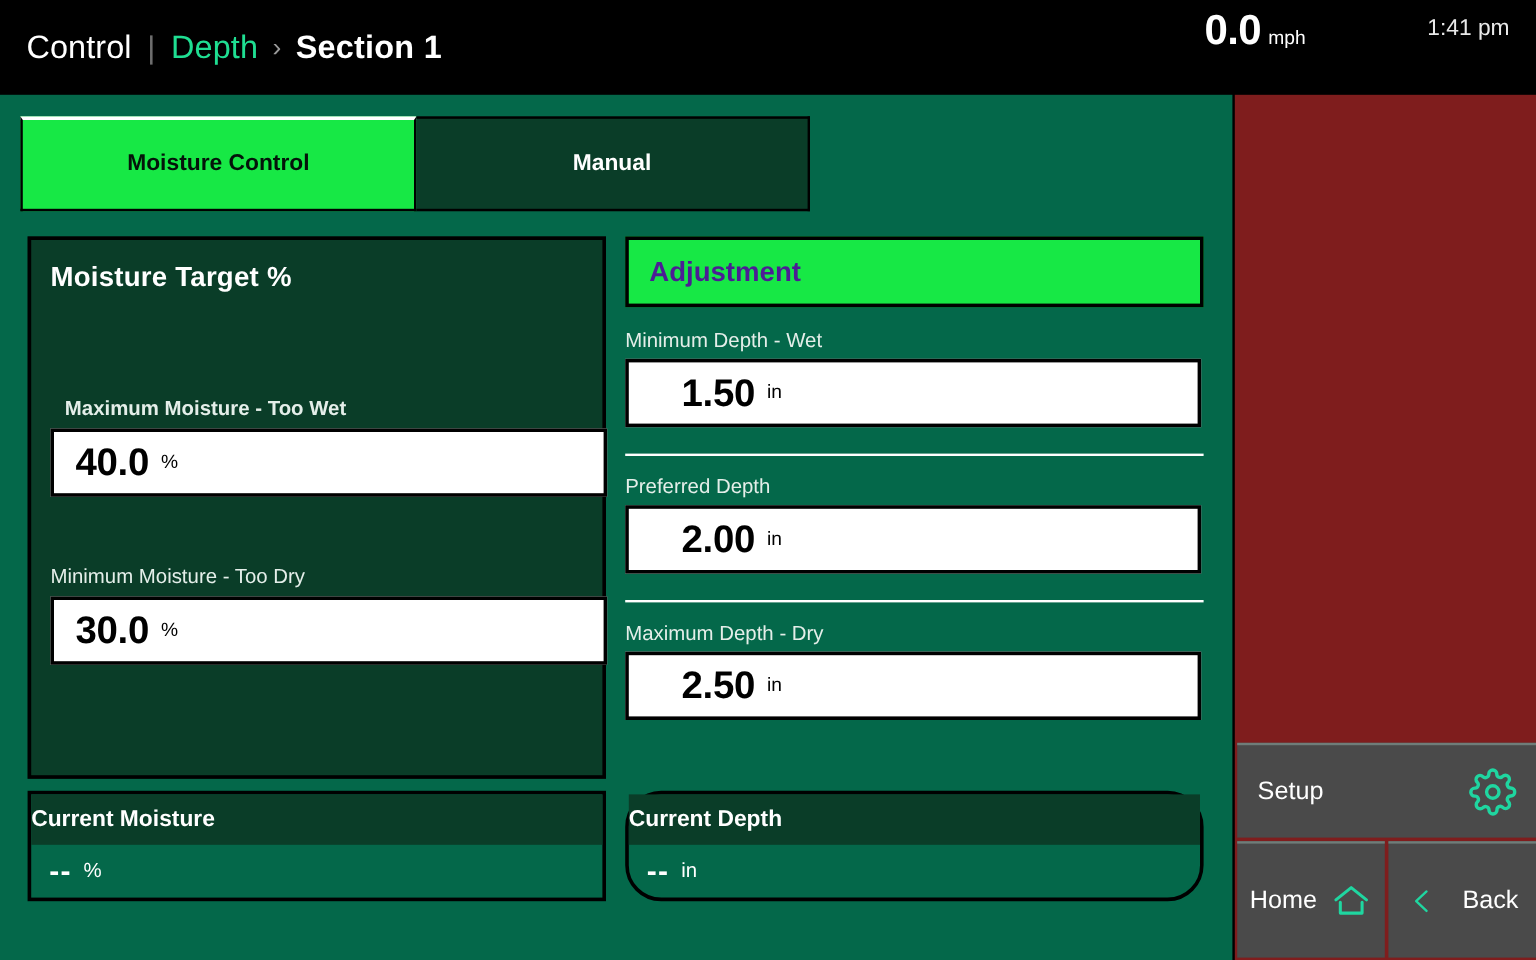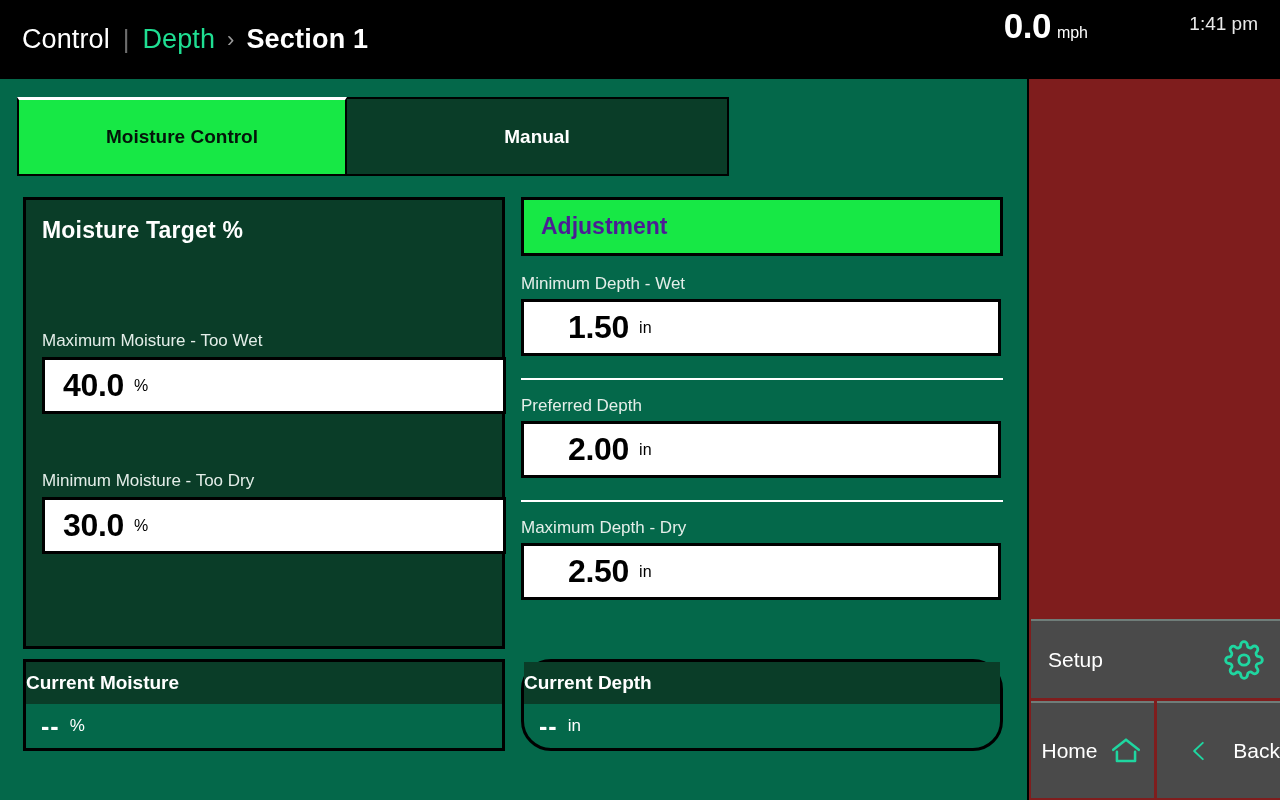"Manual" .tab.t3 { width: 382px -> 328px }
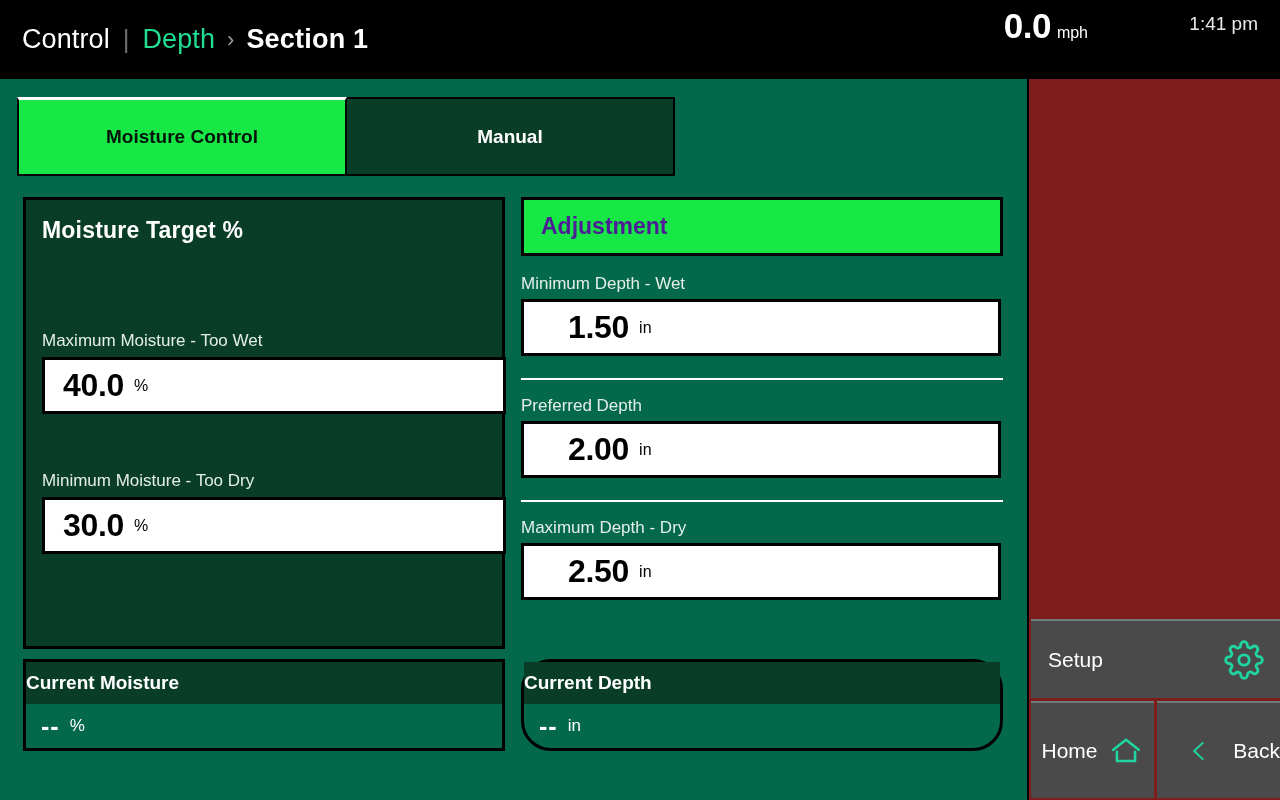"Maximum Moisture - Too Wet" .lf1 { font-weight: none -> bold; left: 0 -> 12px }
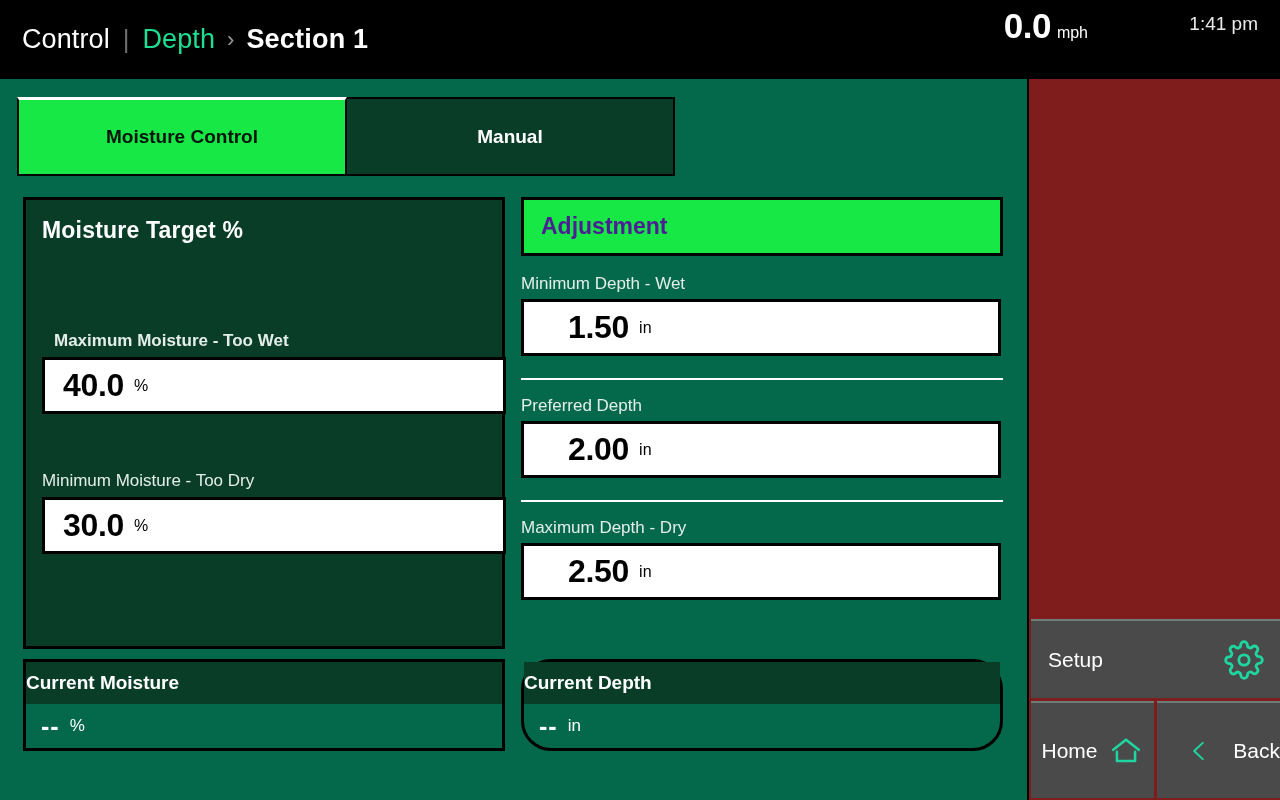"Back" .btn-back { justify-content: flex-end -> center }
